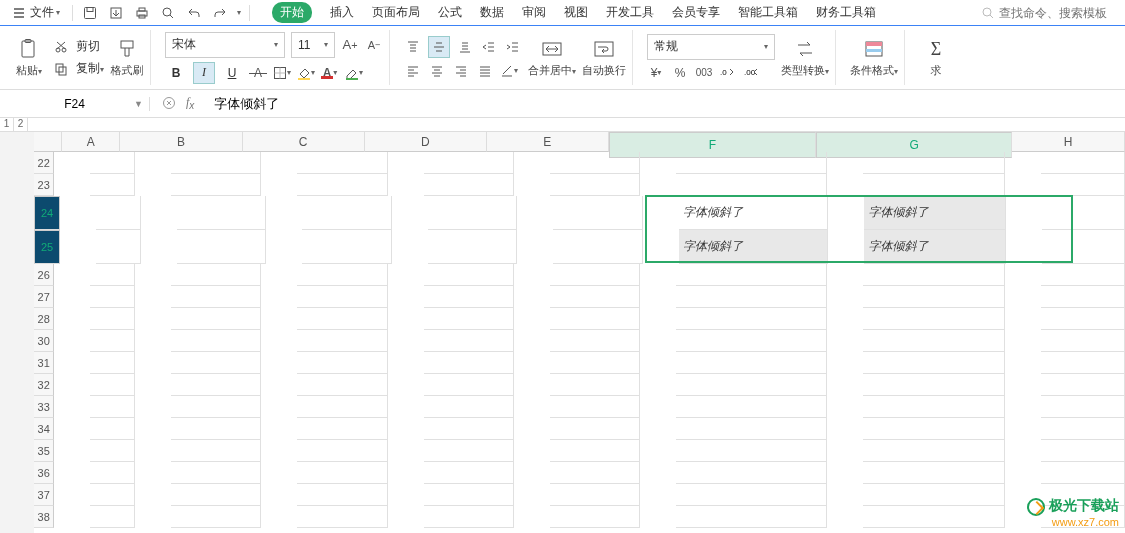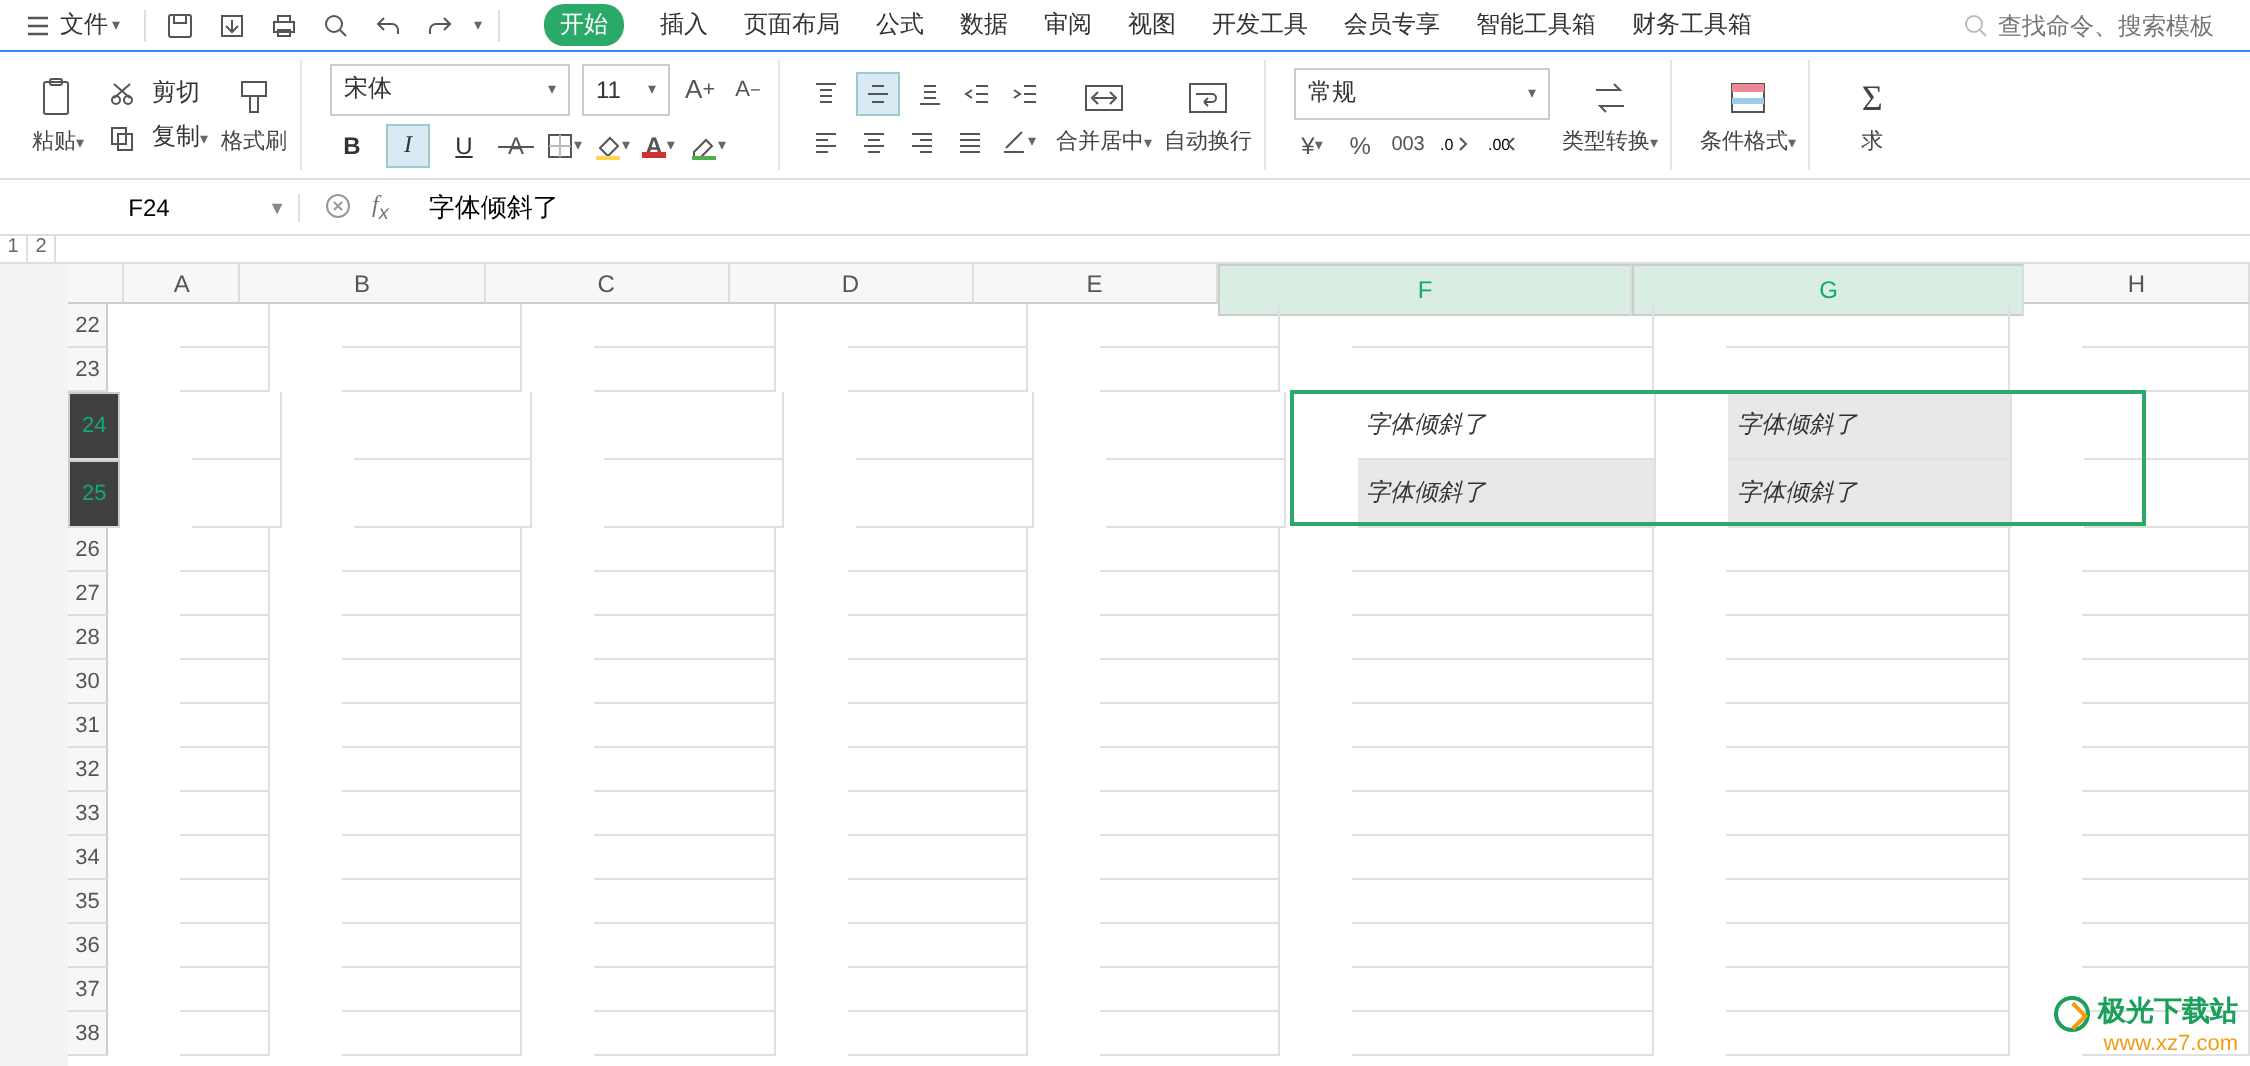"24" .rowhdr.sel { background: #404040 -> #0c4a6e }
